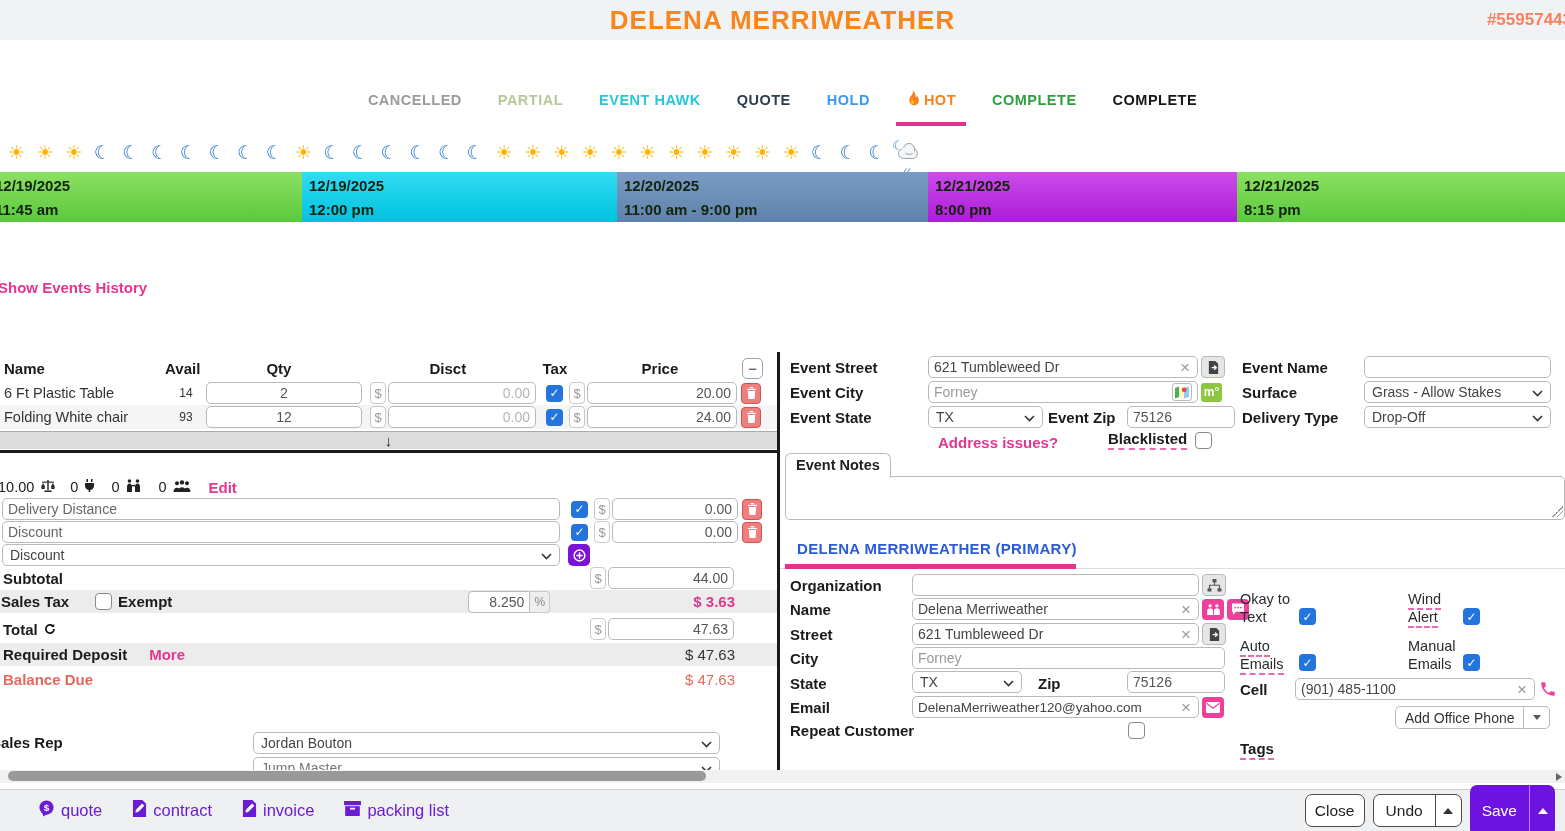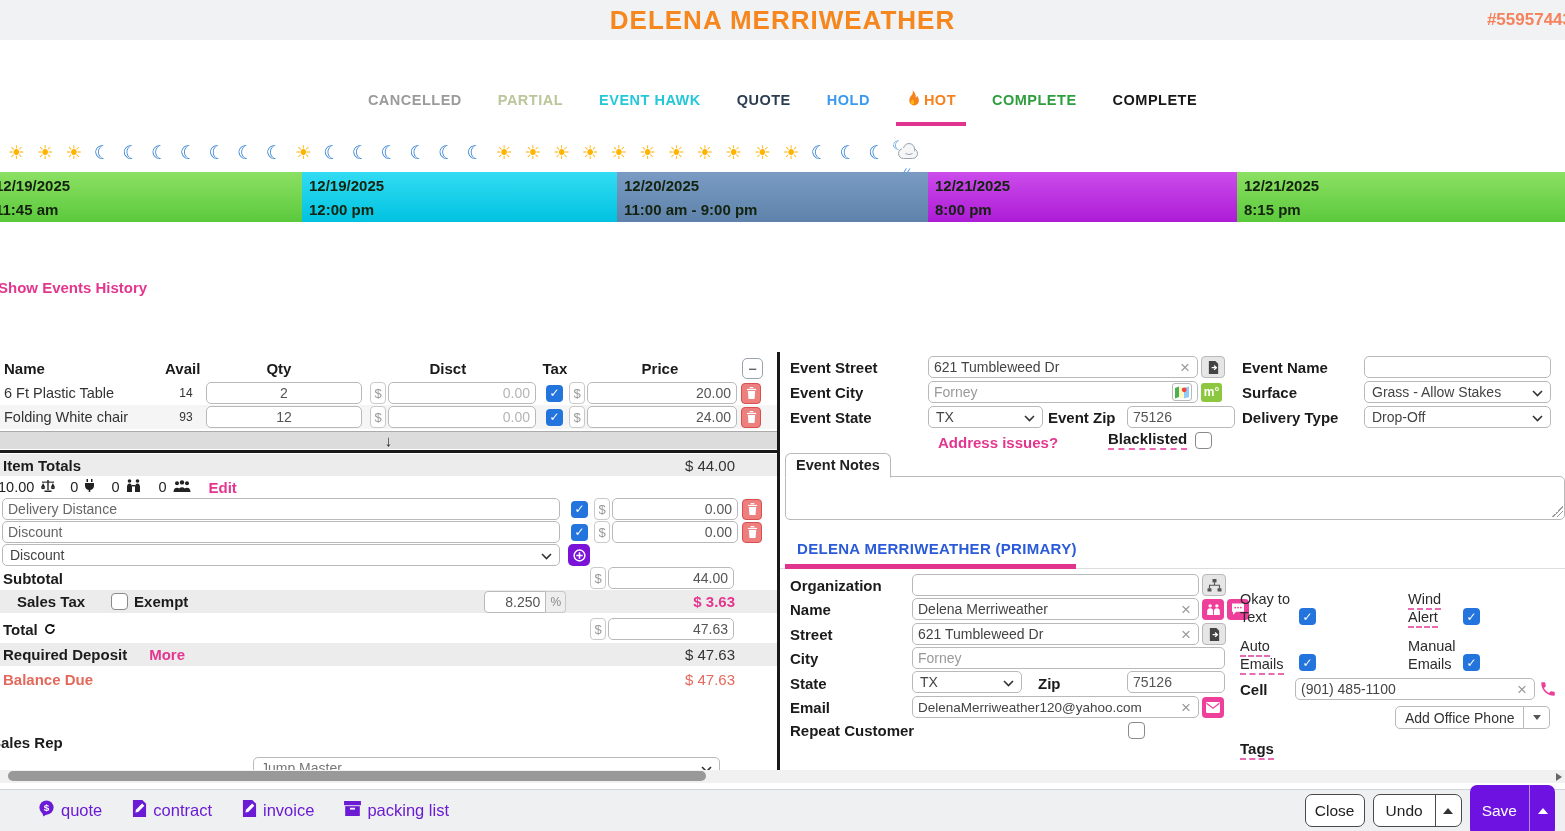"Item Totals" div.lrow { html: <div> <div>Item Totals</div> <div>$ 44.00</div> </div> -> none }
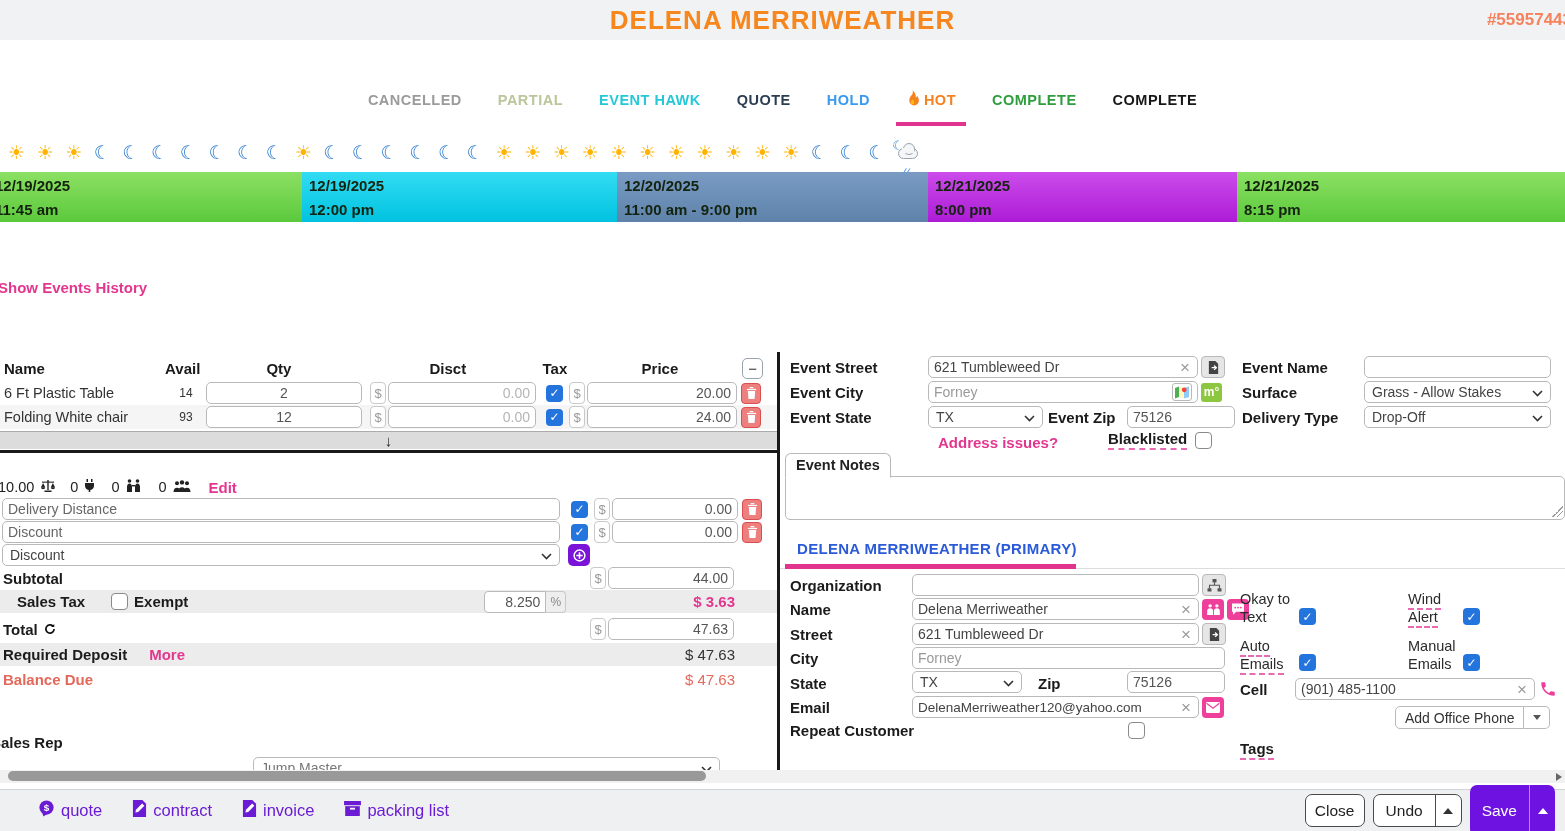"Sales Tax" div.blabel { padding-left: 17px -> 1px }
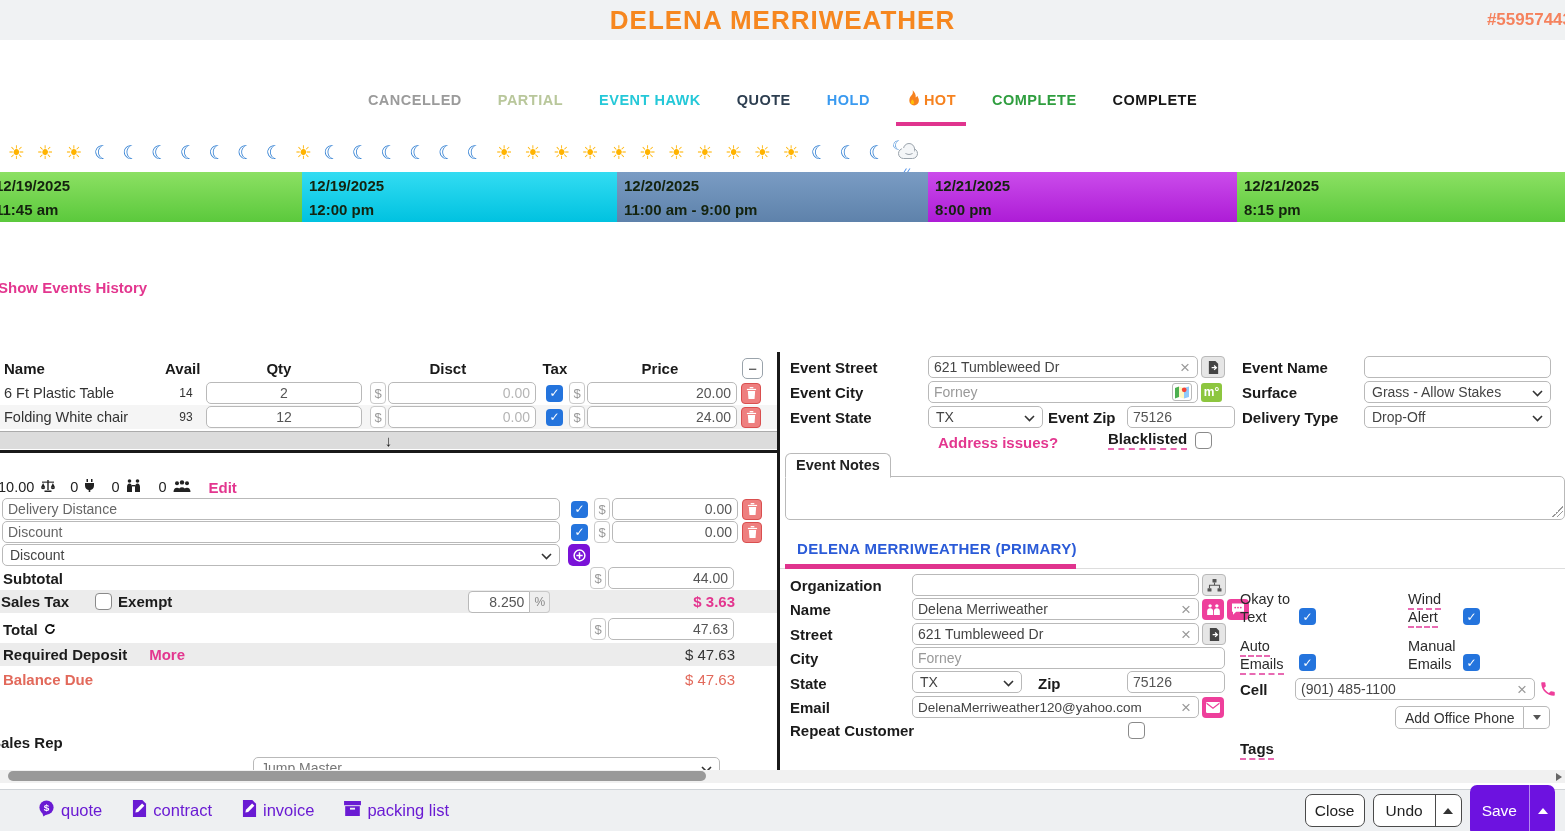"Jordan Bouton" div.sel { html: none -> <div> <span>Jordan Bouton</span> <span><svg> <path></path> </svg></span> </div> }
